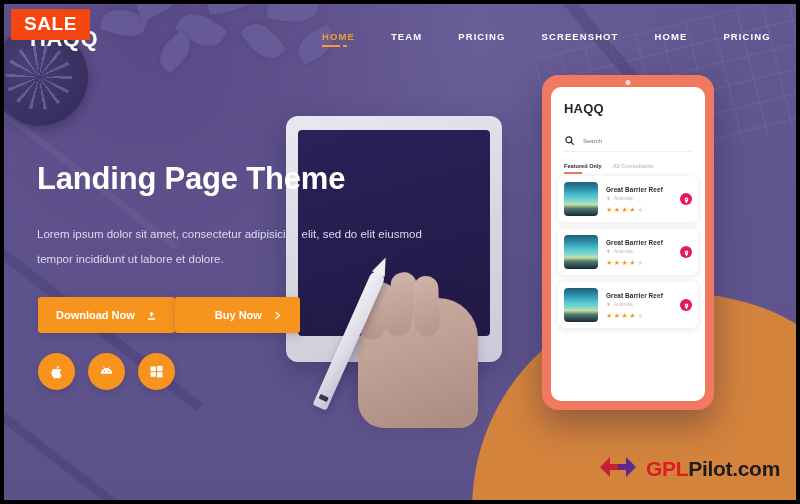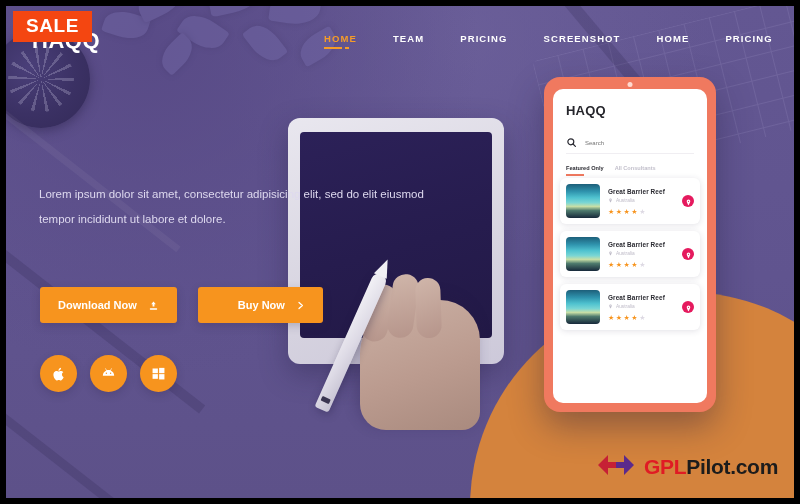"SALE" .screen { border: 6px solid #000000 -> 4px solid #000000 }
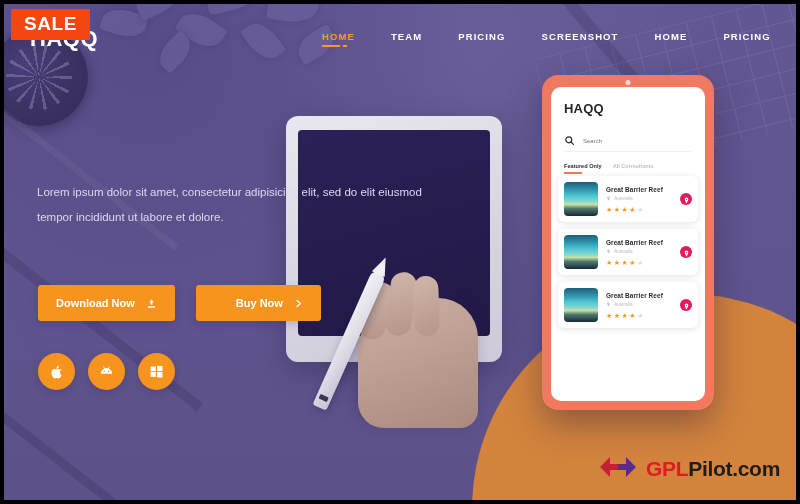"Landing Page Theme" span { html: none -> <span>Landing Page Theme</span> }
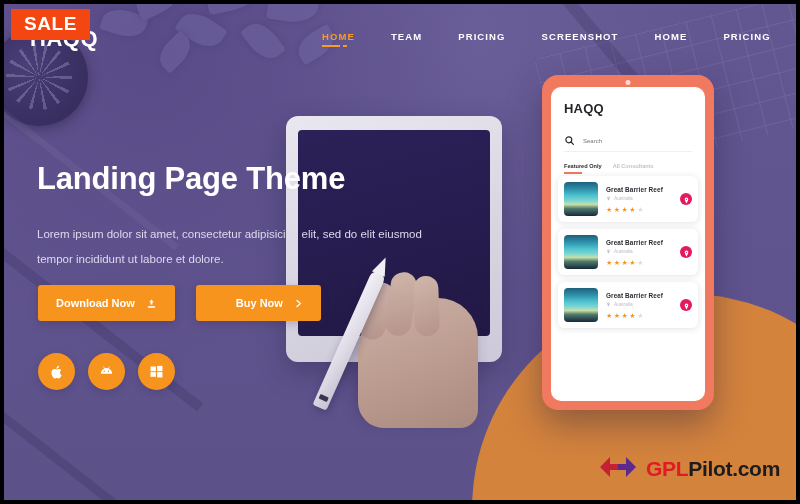"Download Now" .btn-row { gap: 21px -> none; top: 281px -> 293px }
